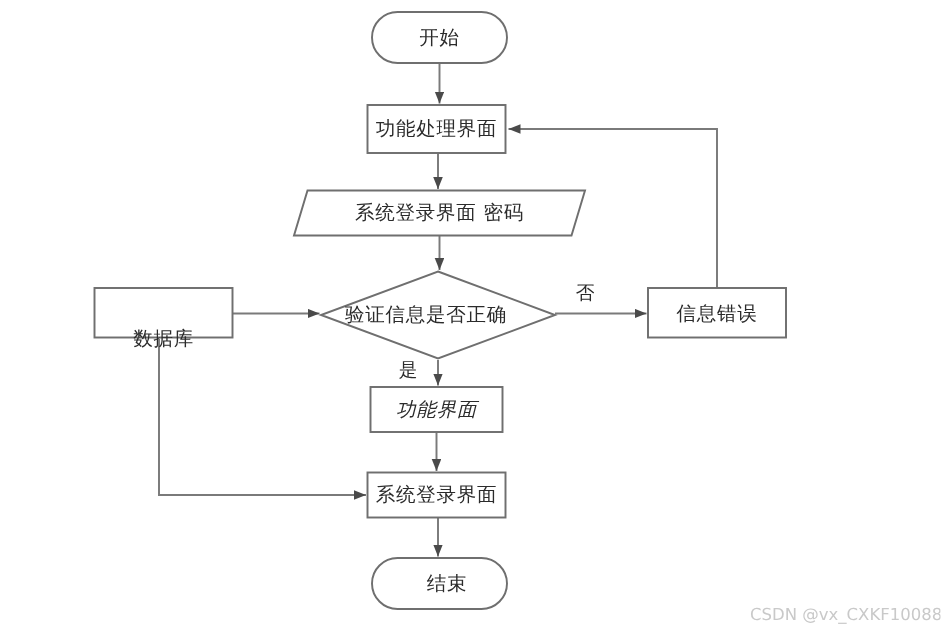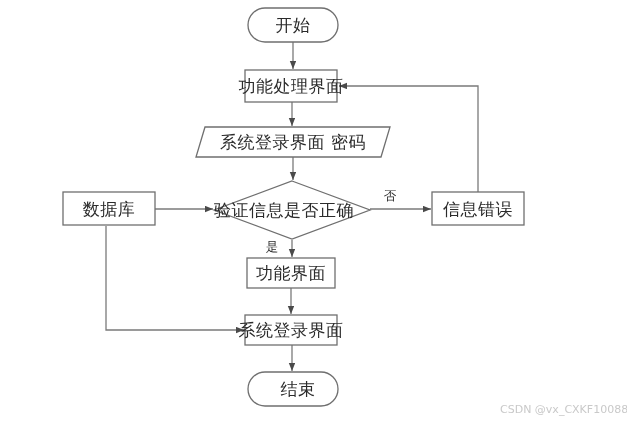"开始" .node-label { font-size: 17px -> 13px }
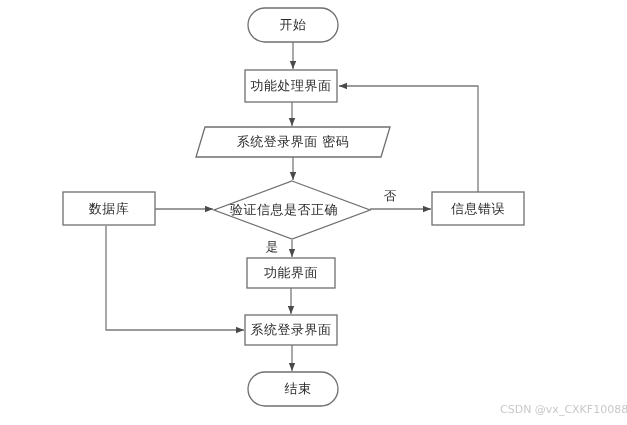"数据库" div.node-label { top: 209px -> 226px }
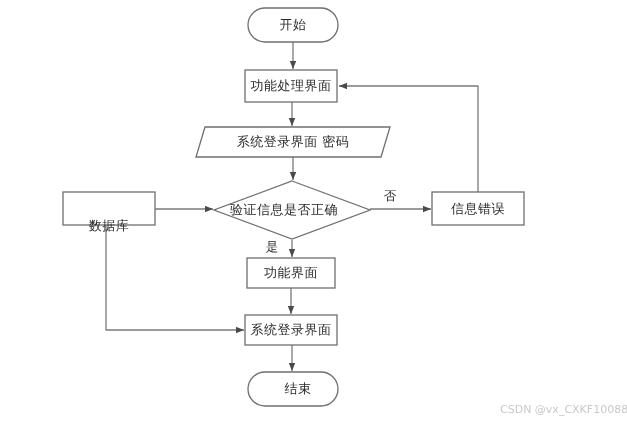"功能界面" div.node-label { font-style: none -> italic }
